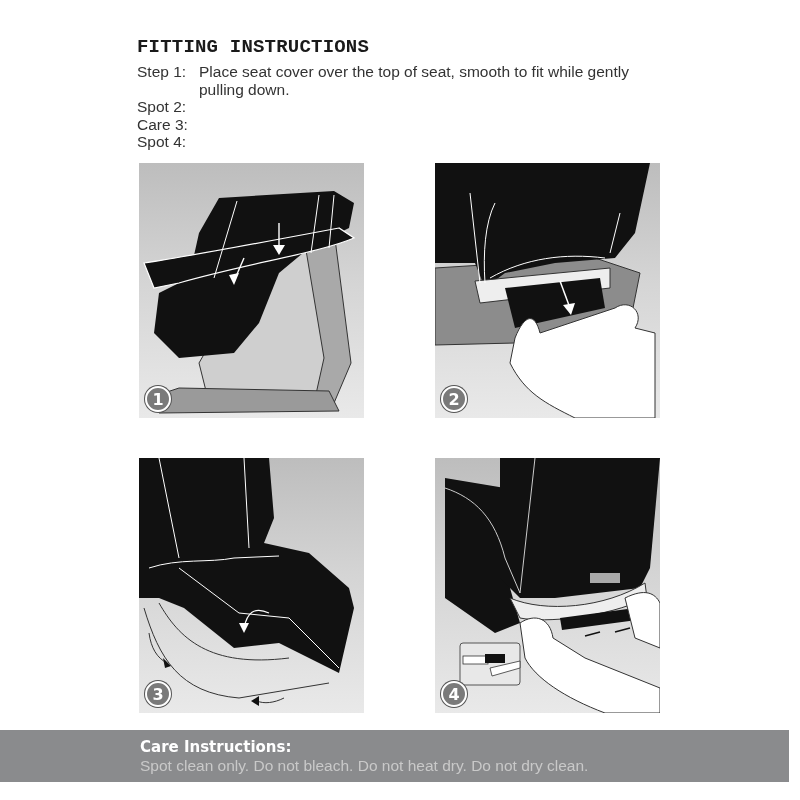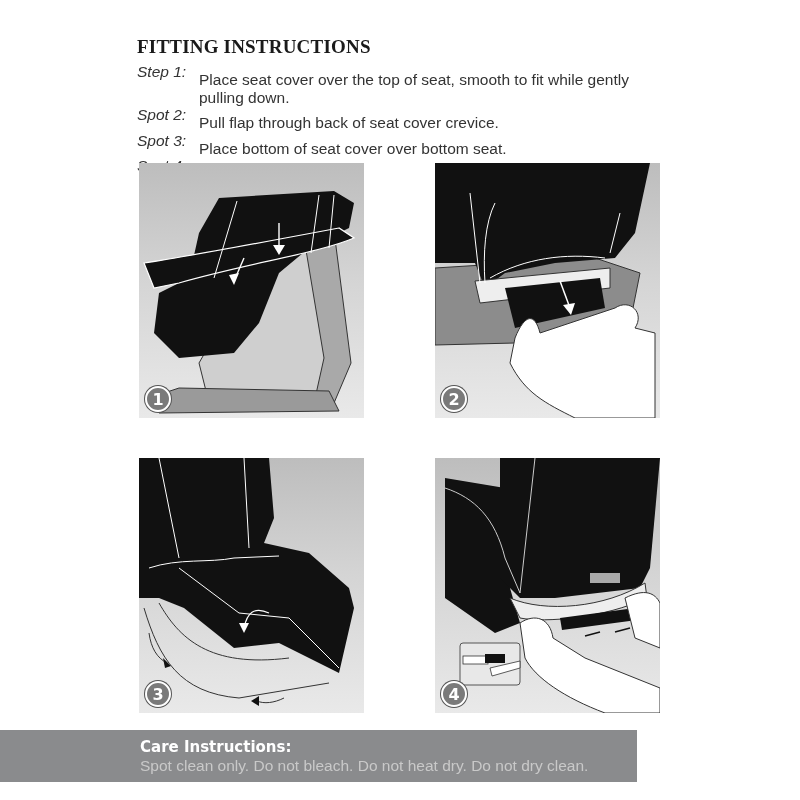"FITTING INSTRUCTIONS" .title { font-family: Liberation Serif, serif -> Liberation Mono, monospace }
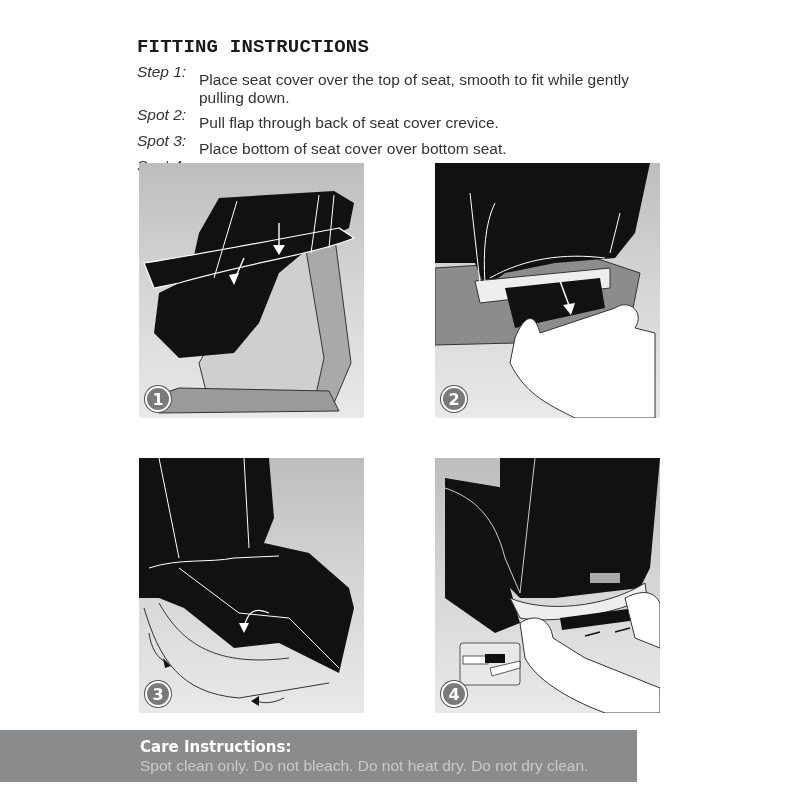"Step 1:" .step-label { font-style: italic -> none }
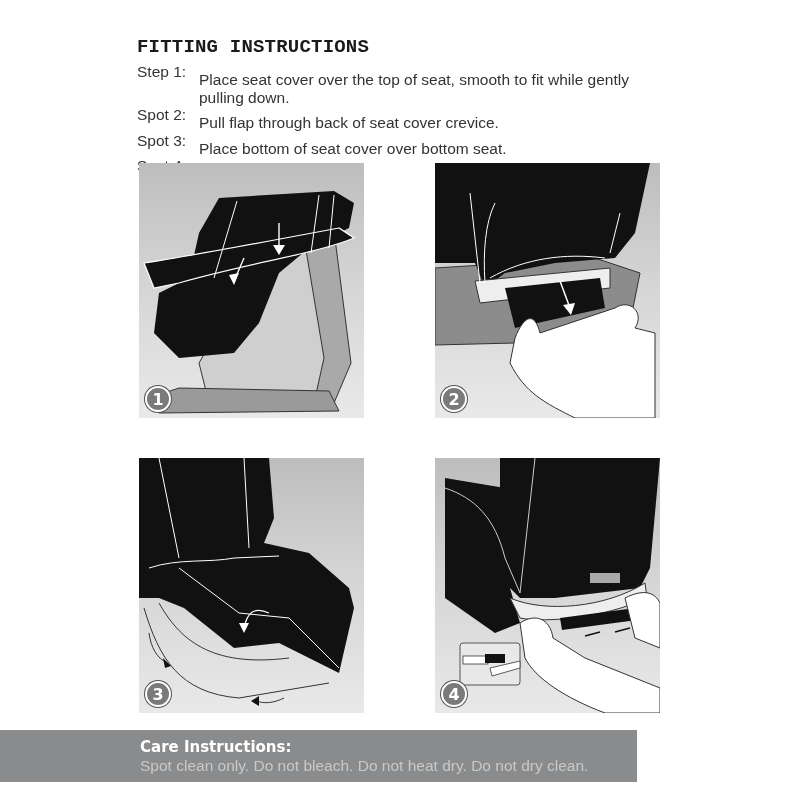"Place seat cover over the" .step-text { margin-top: 8px -> none }
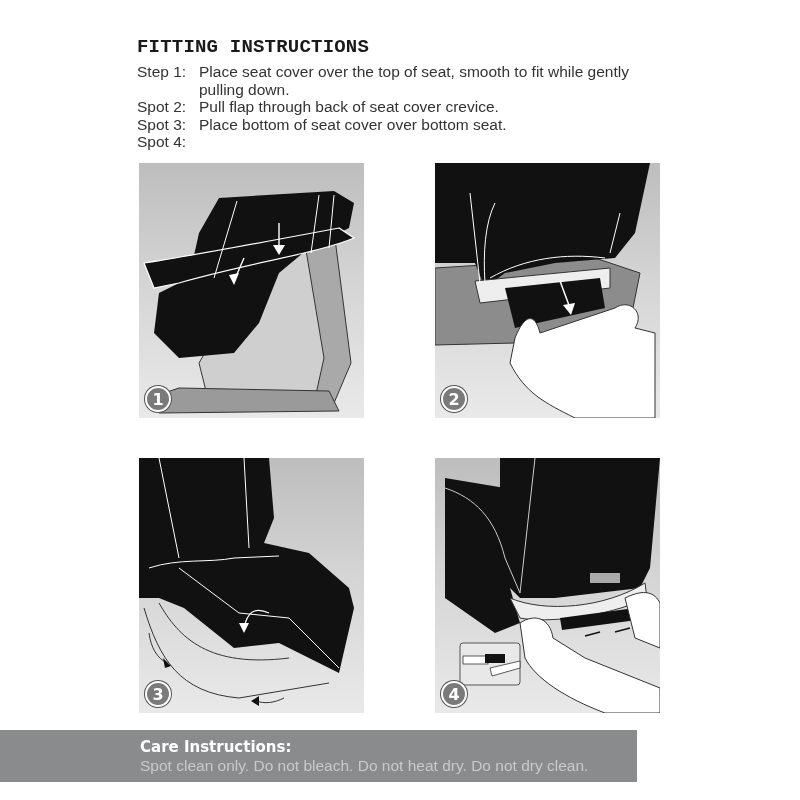"Pull flap through back of" span.step-text { html: <span>Pull flap through back of seat cover crevice.</span> -> none }
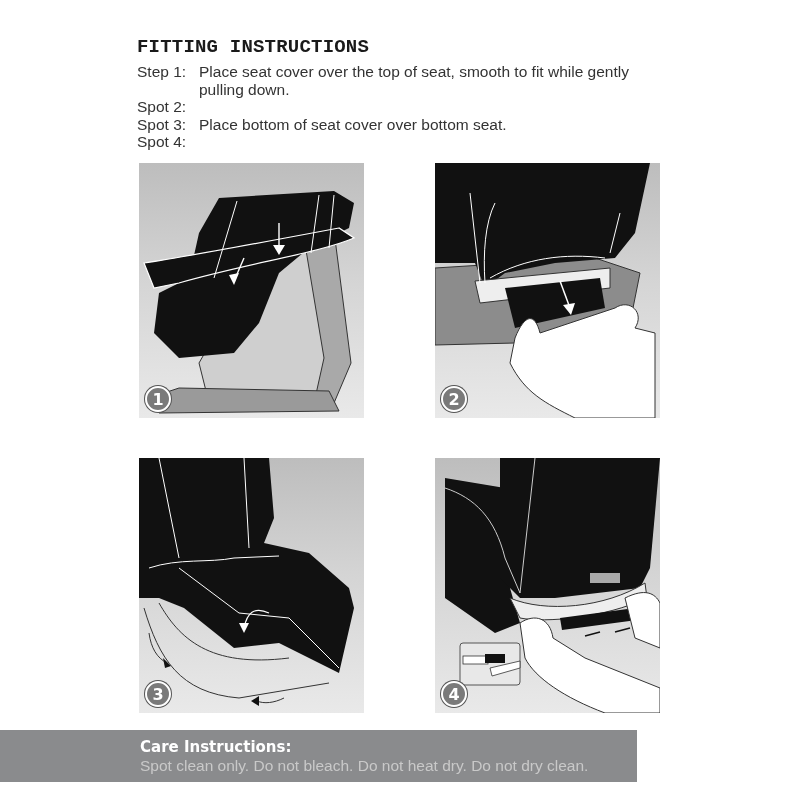"Spot 3:" span.step-label { text: Spot -> Care }
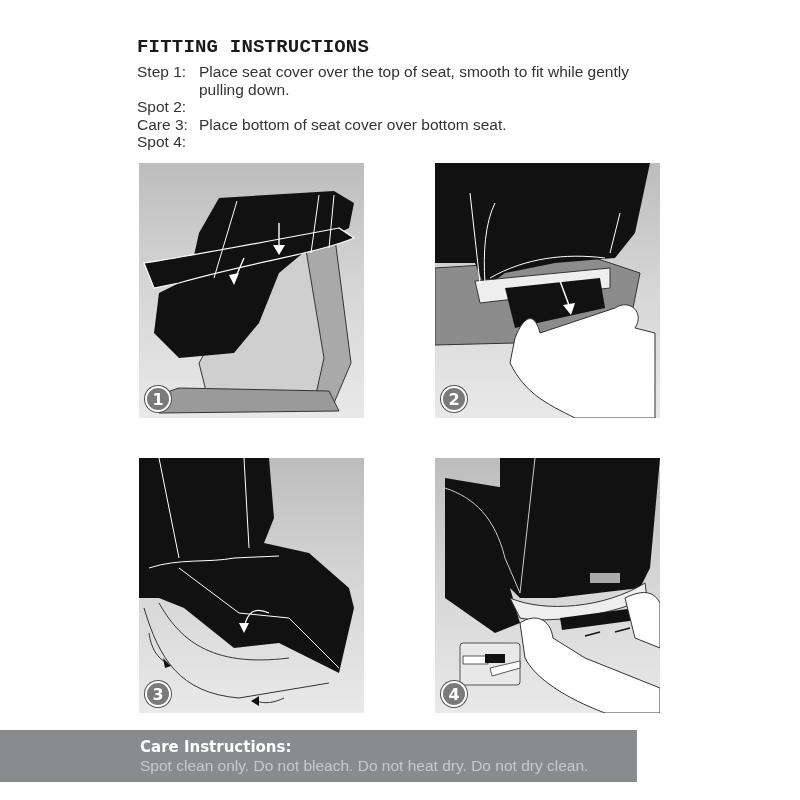"Place bottom of seat cover" span.step-text { html: <span>Place bottom of seat cover over bottom seat.</span> -> none }
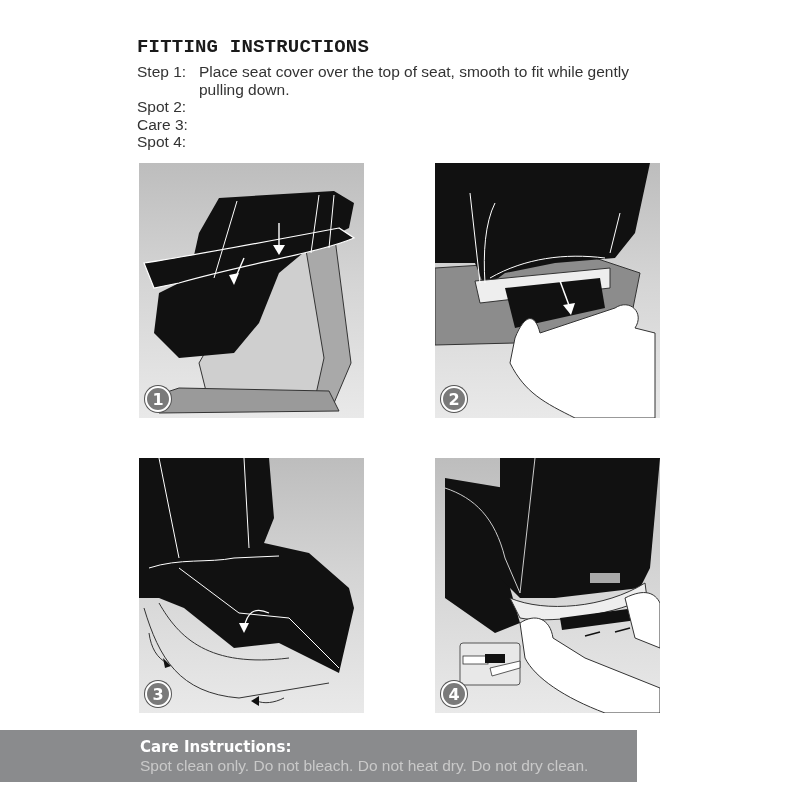"Care Instructions:" .care { width: 637px -> 789px }
